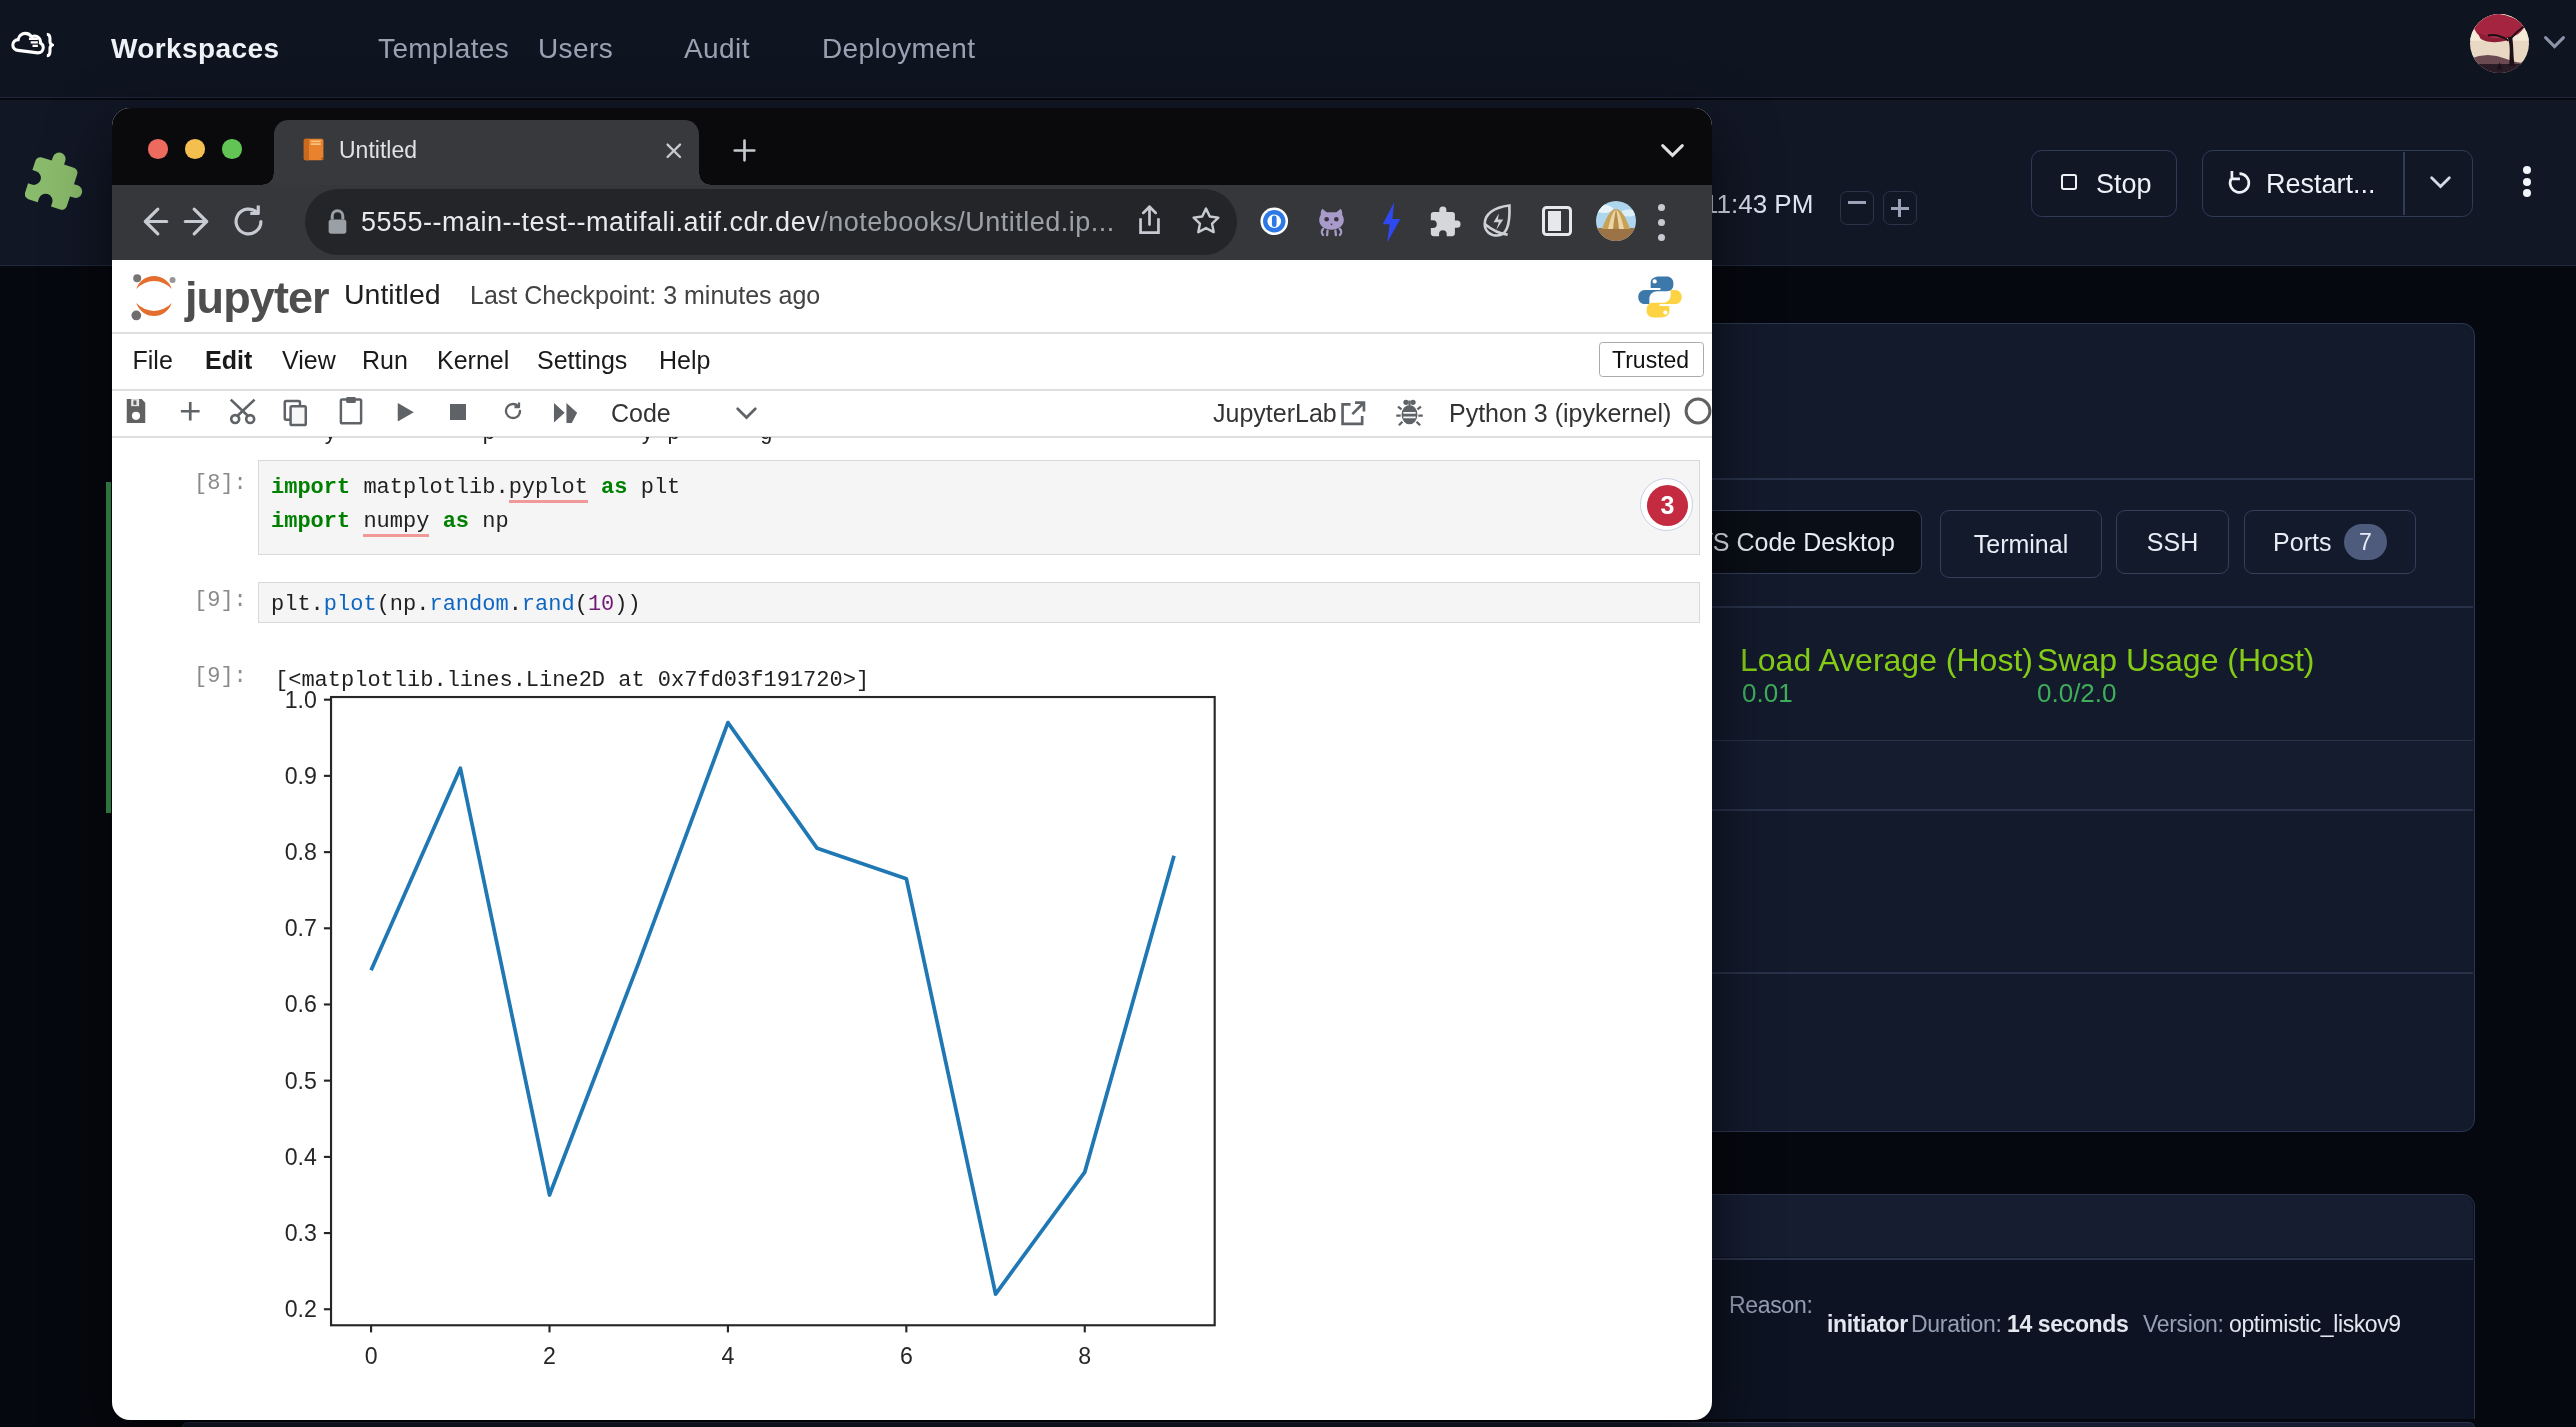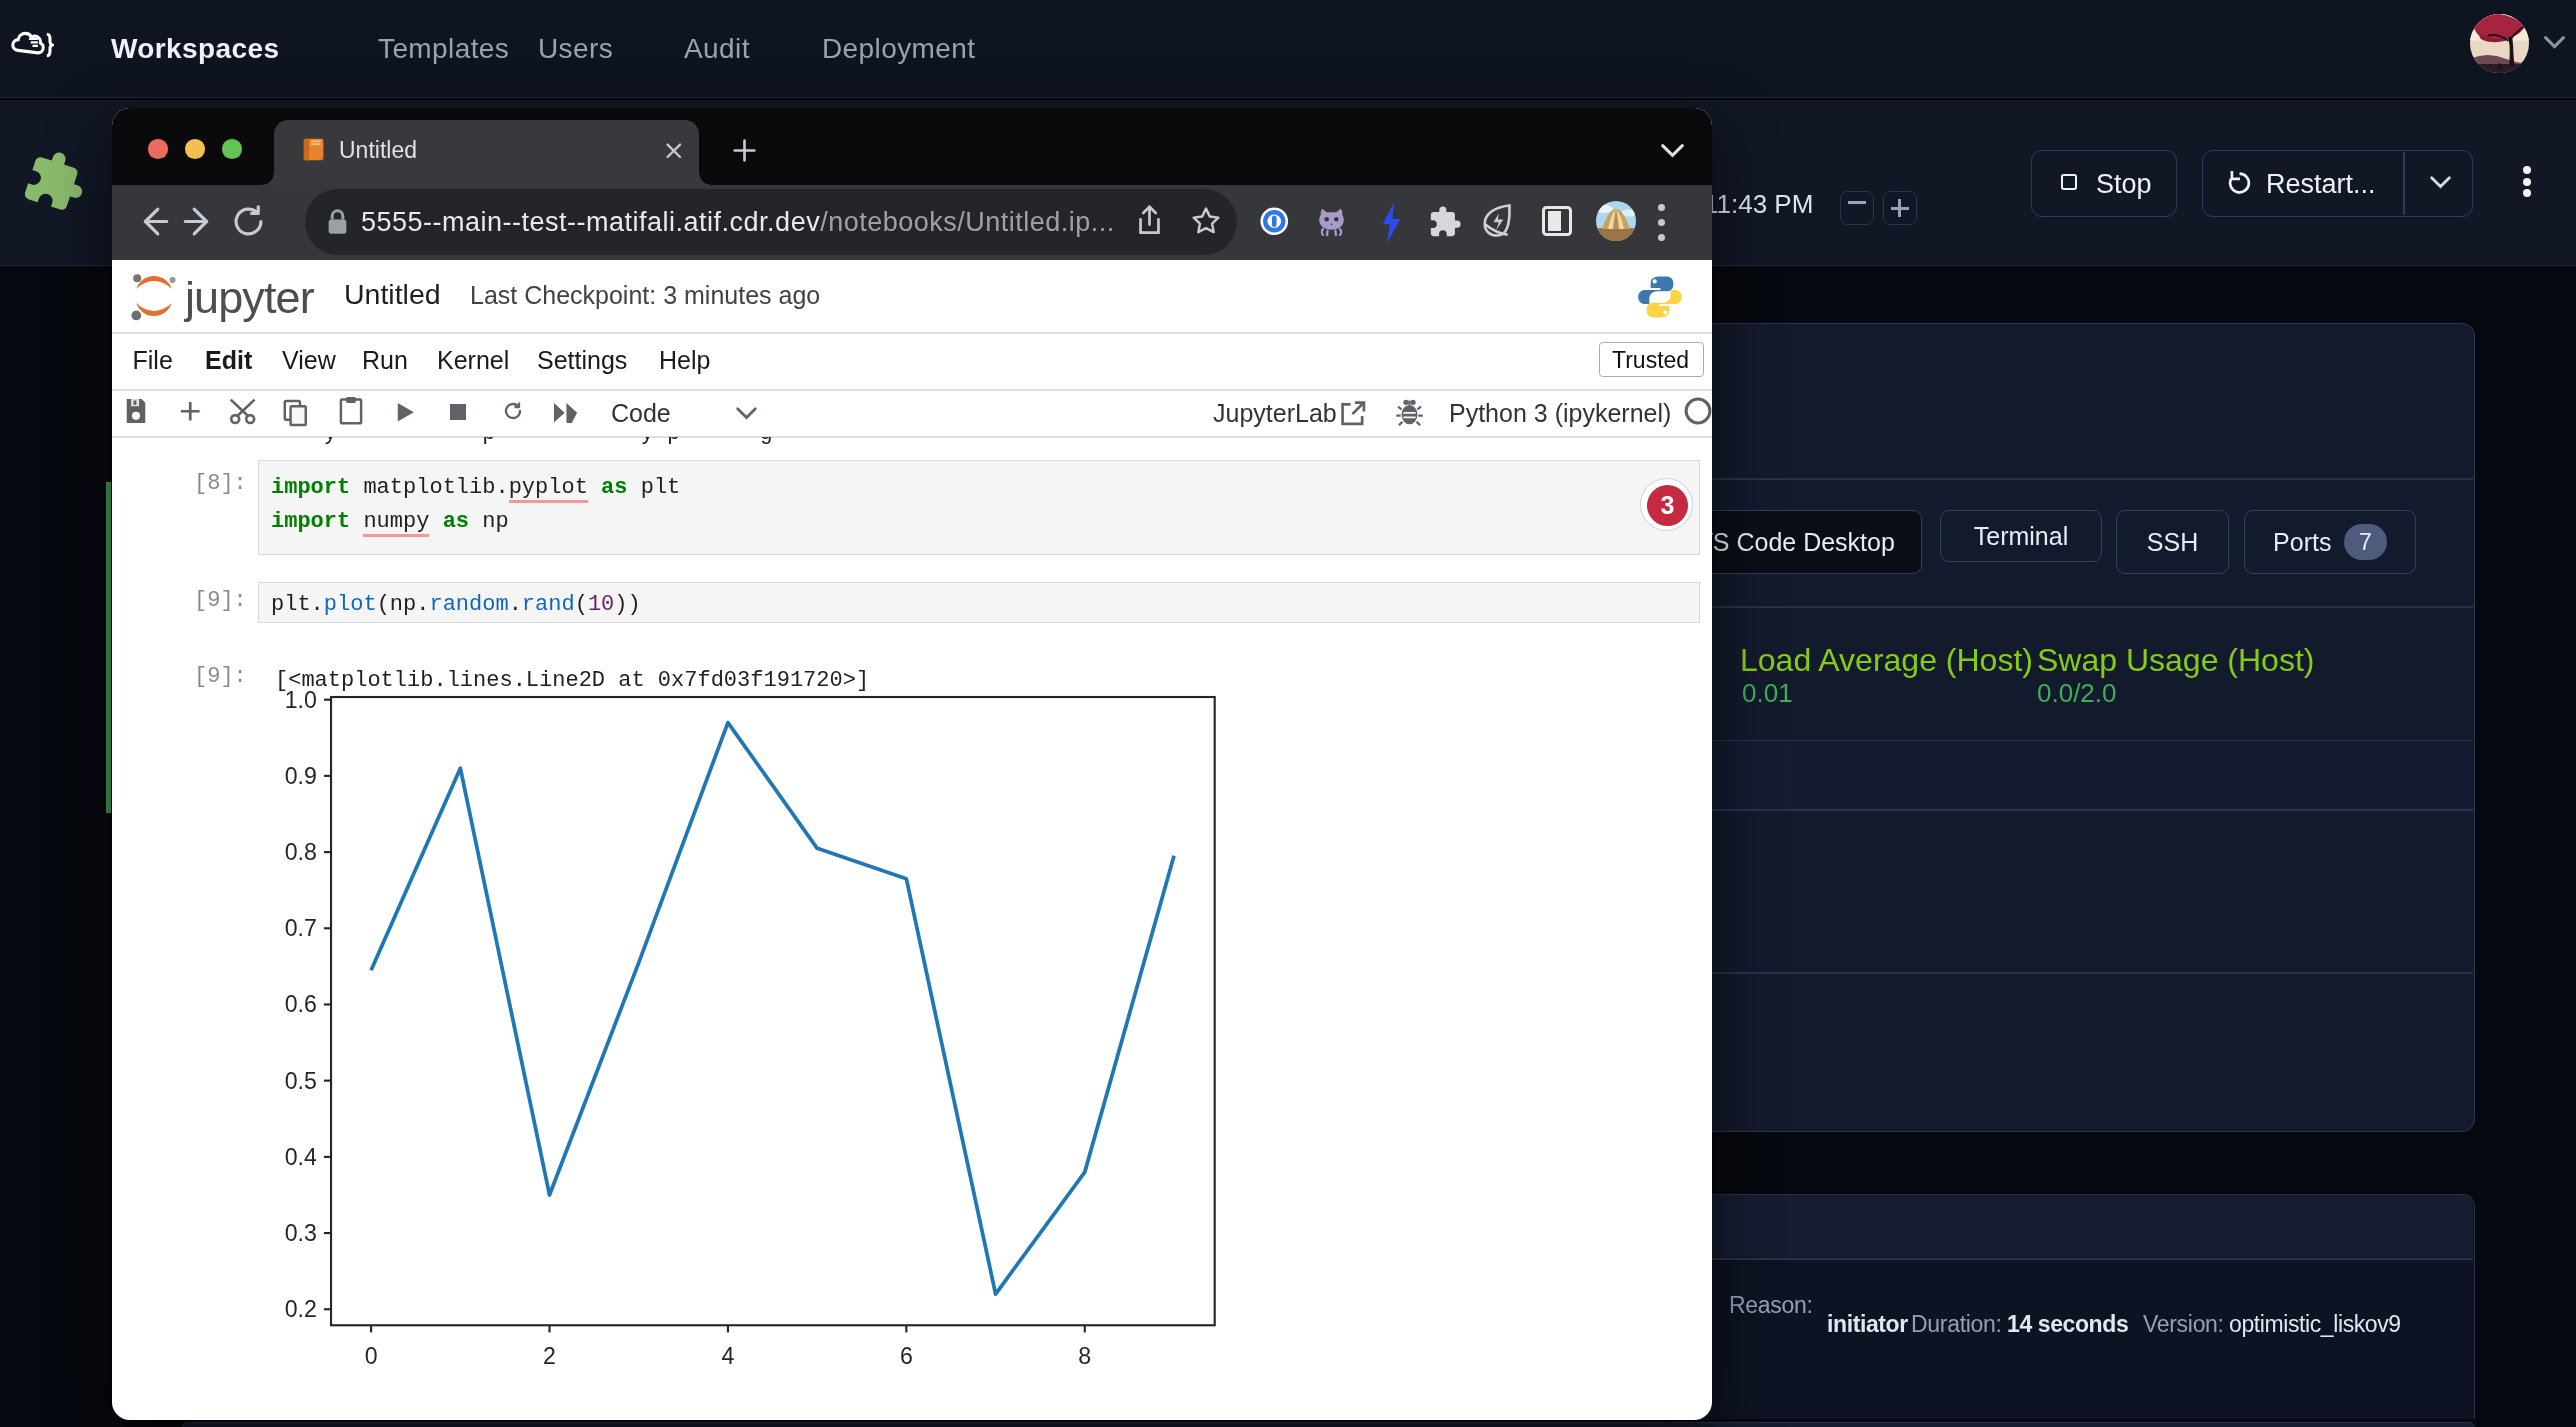"jupyter" div.abs { font-weight: none -> bold }
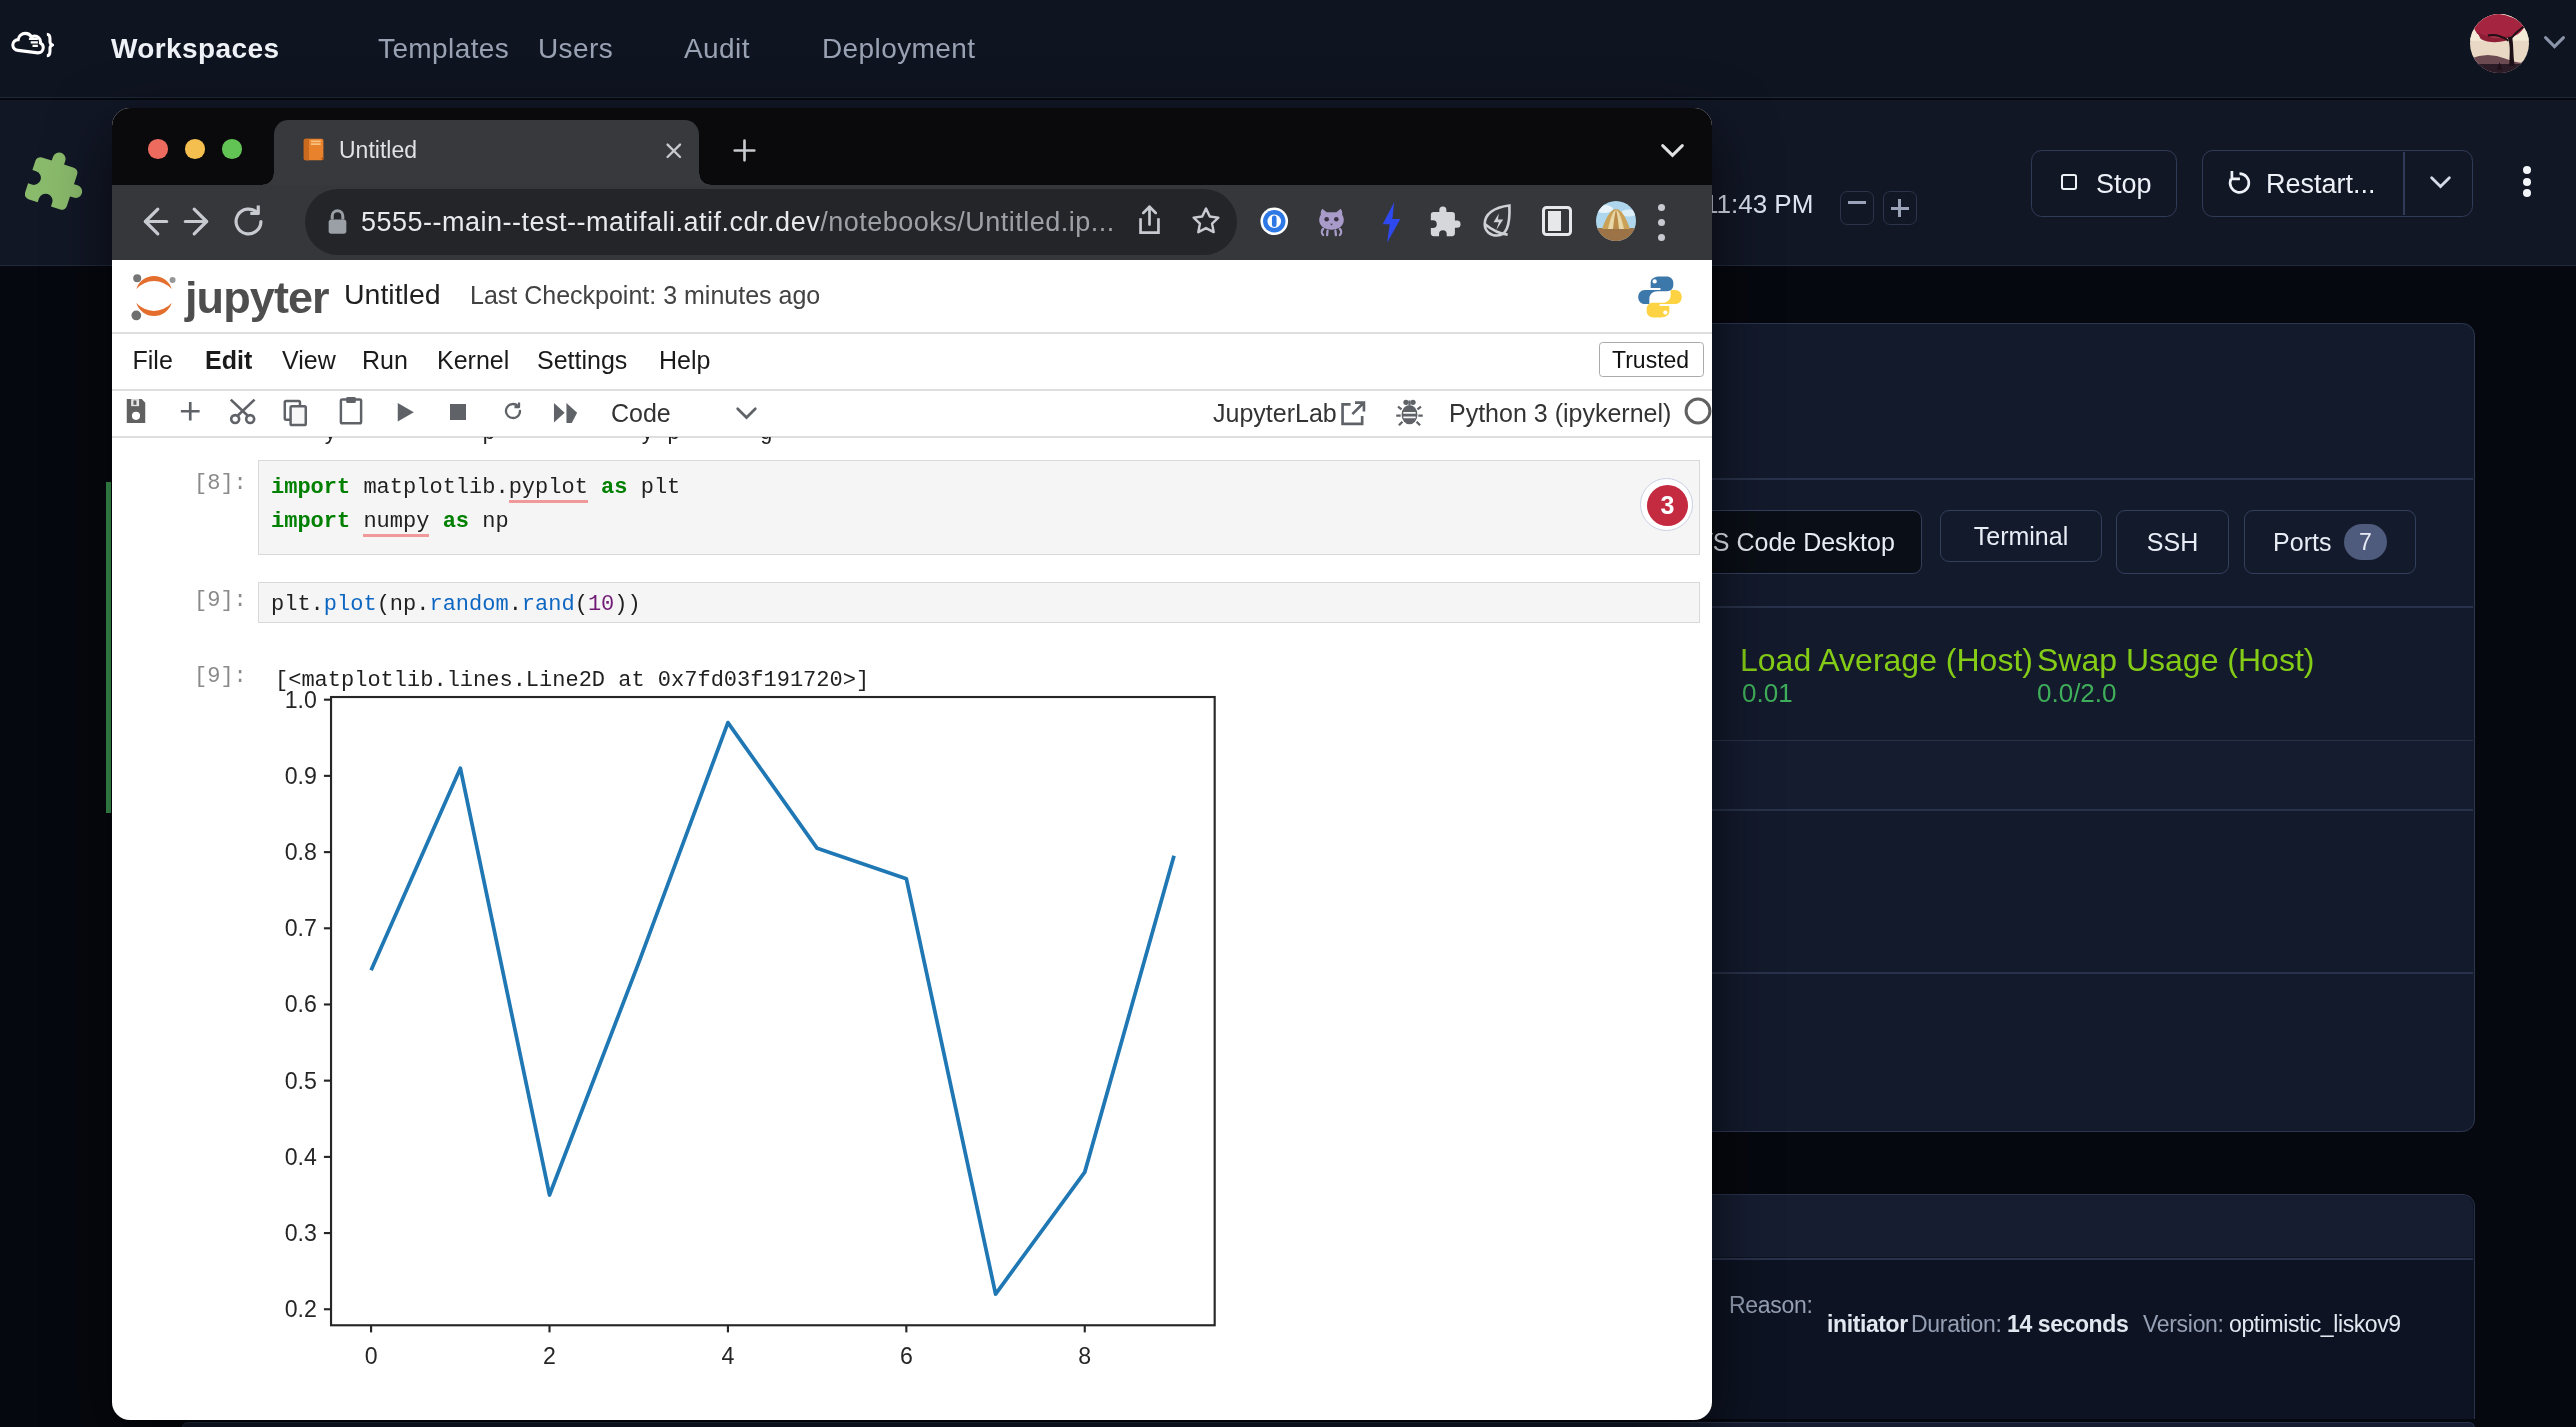"Terminal" div.abs { height: 52px -> 68px }
